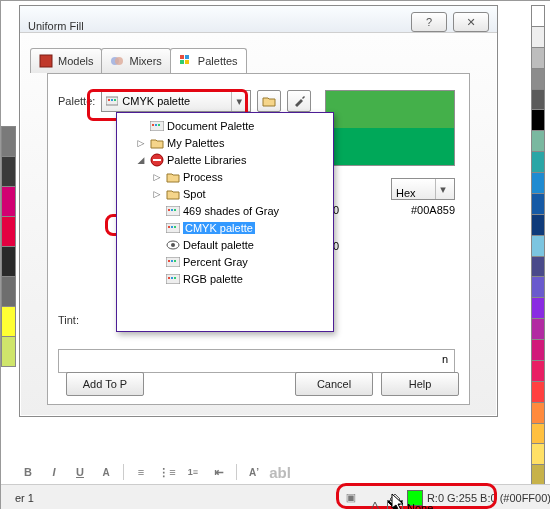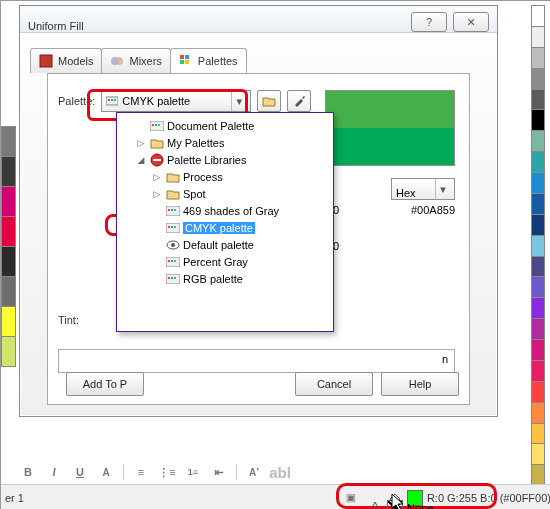"er 1" .status-left { padding-left: 4px -> 14px }
